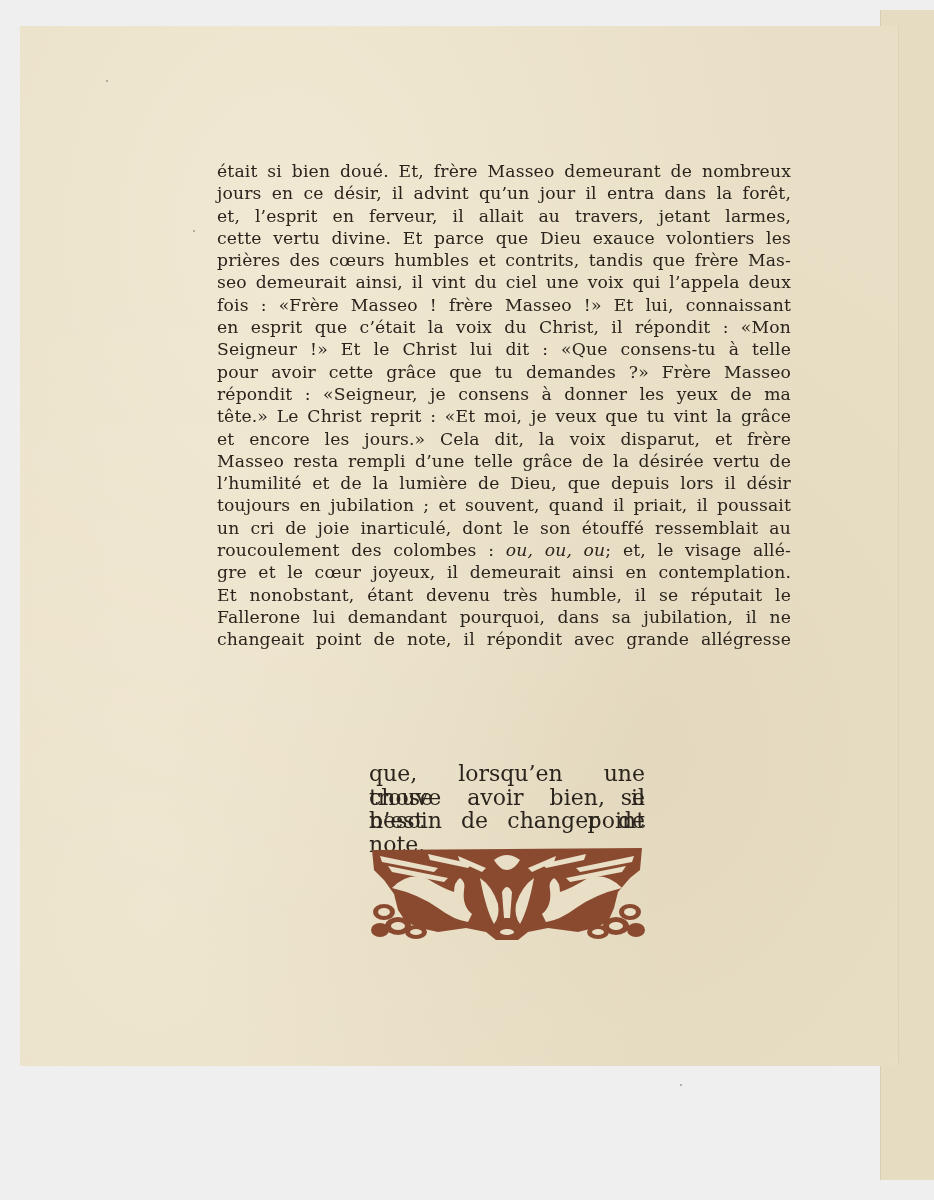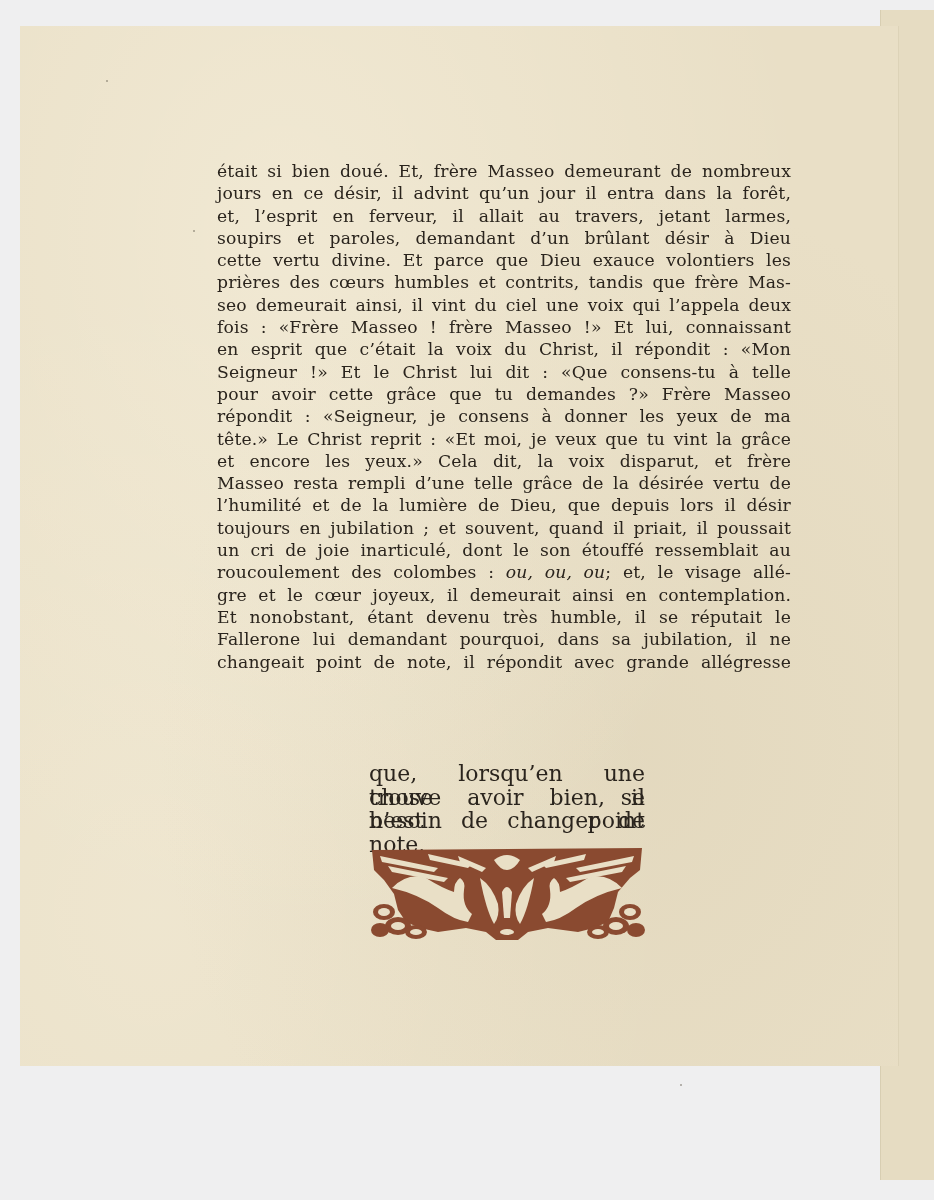"soupirs et paroles, demandant d’un" span.line { html: <span><span>soupirs et paroles, demandant d’un brûlant désir à Dieu</span></span> -> none }
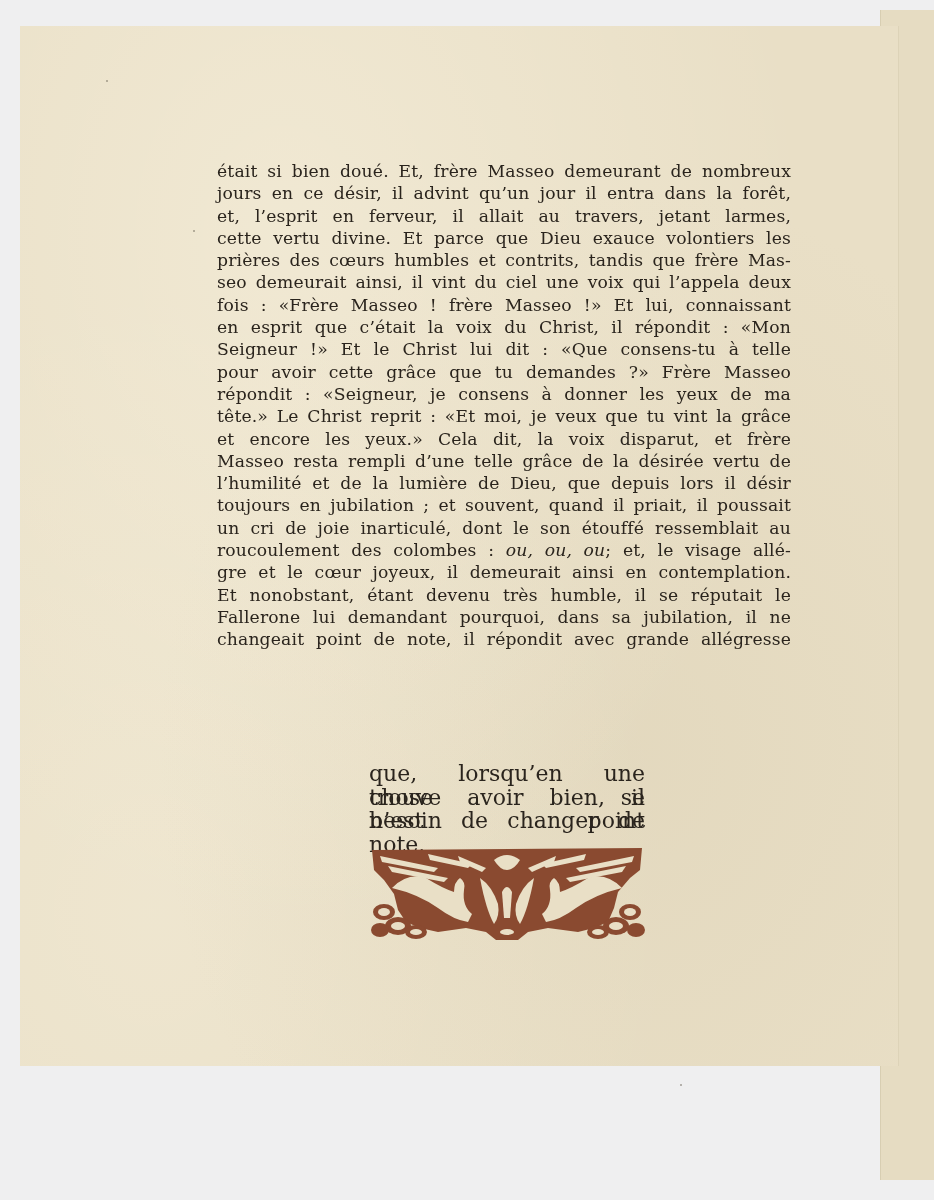"et encore les yeux.» Cela" span.inner { text: yeux -> jours }
